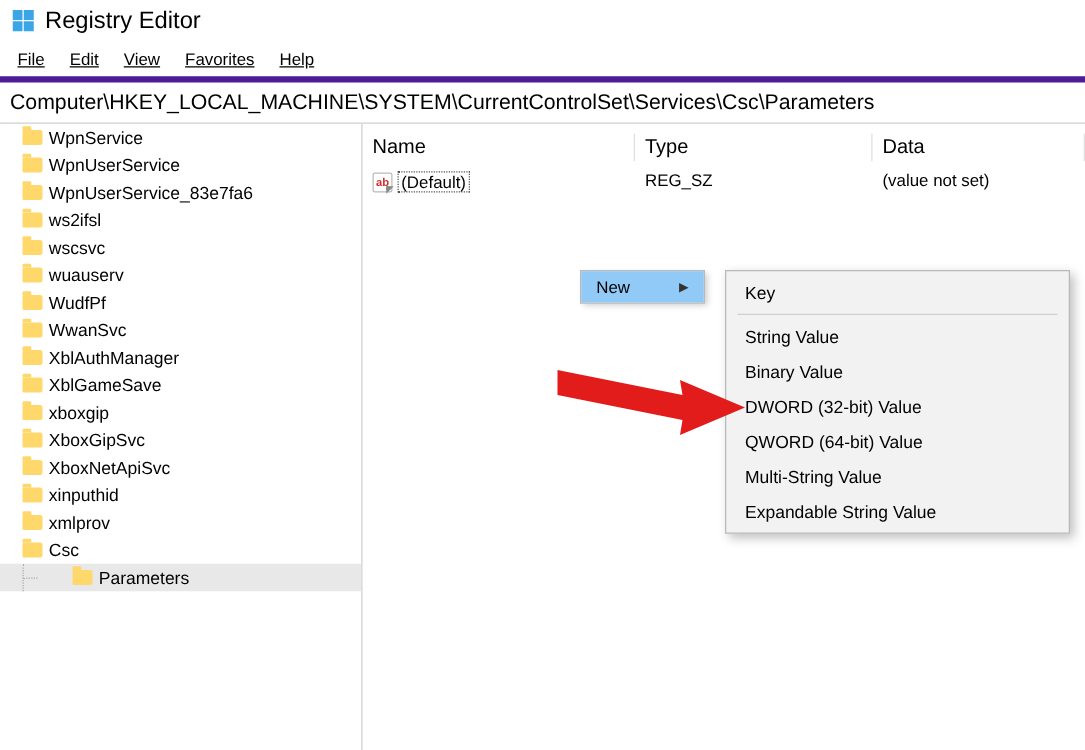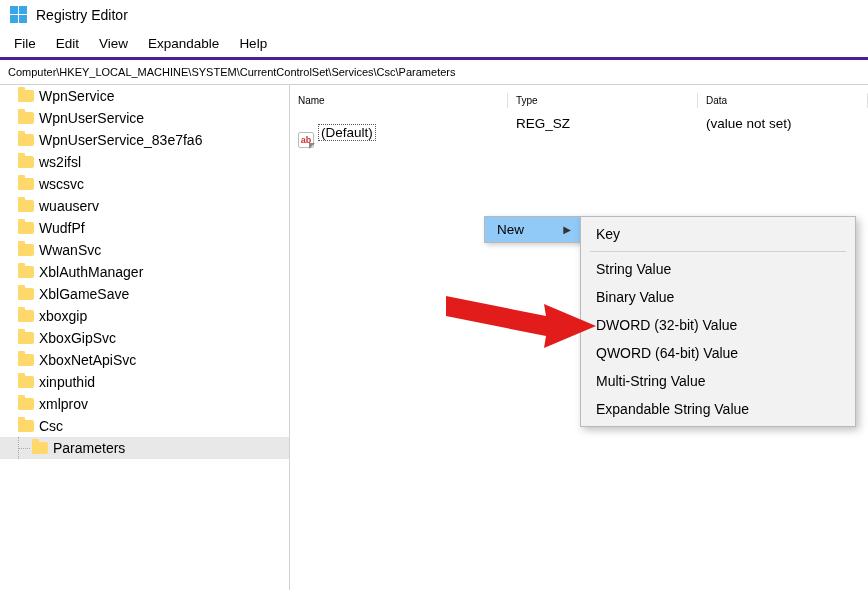"Registry Editor" .titlebar { font-size: 14px -> 19px }
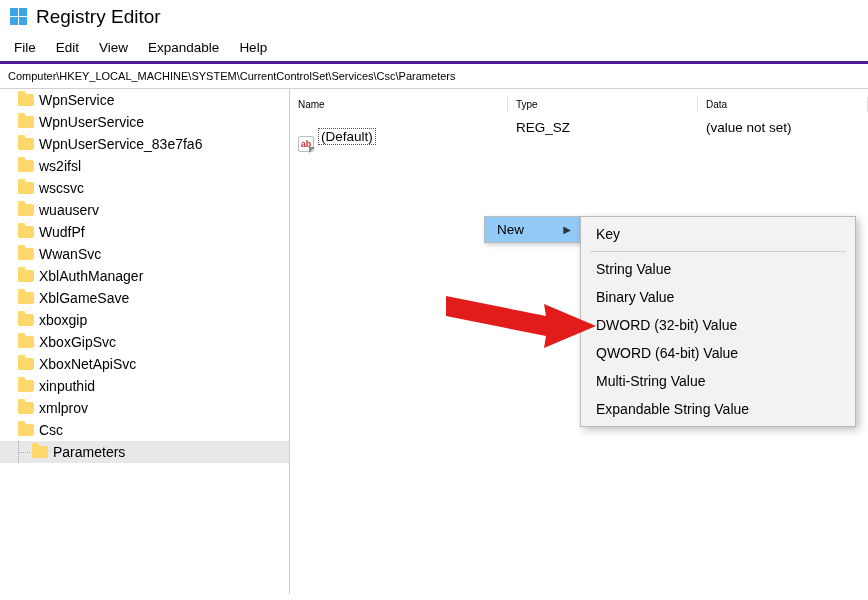"File" .menubar { border-bottom: 3px solid #4c1d95 -> 5px solid #4c1d95; text-decoration: none -> underline }
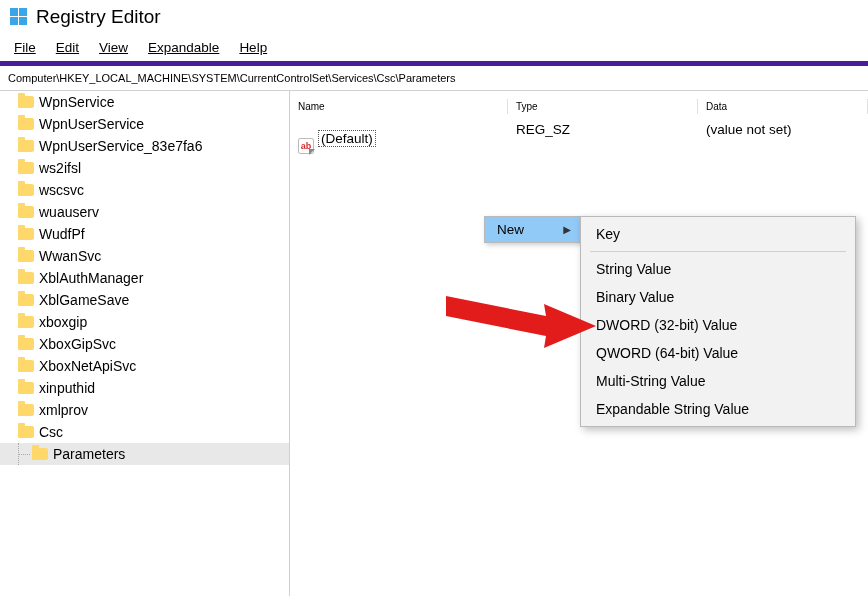"Expandable" span { text: Expandable -> Favorites }
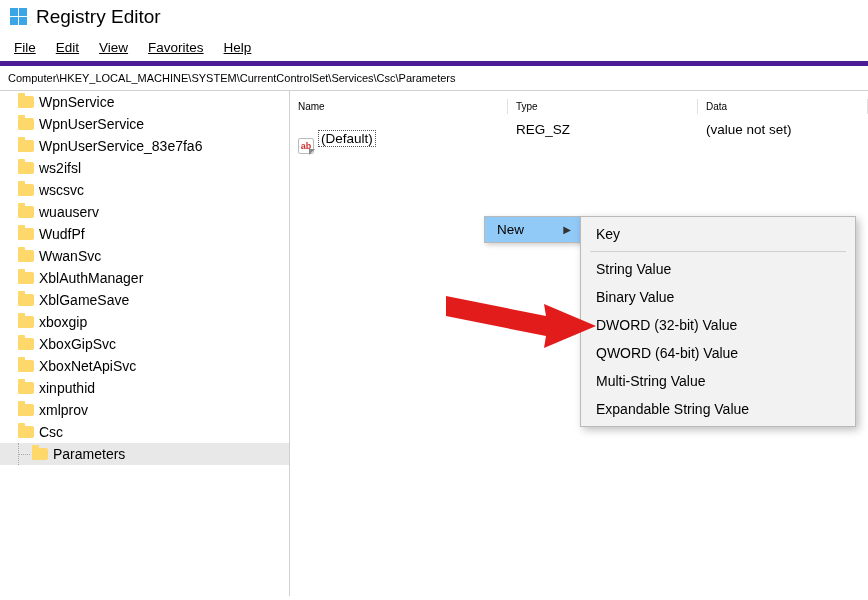"Computer\HKEY_LOCAL_MACHINE\SYSTEM\Curre" .addressbar { font-size: 11px -> 17px }
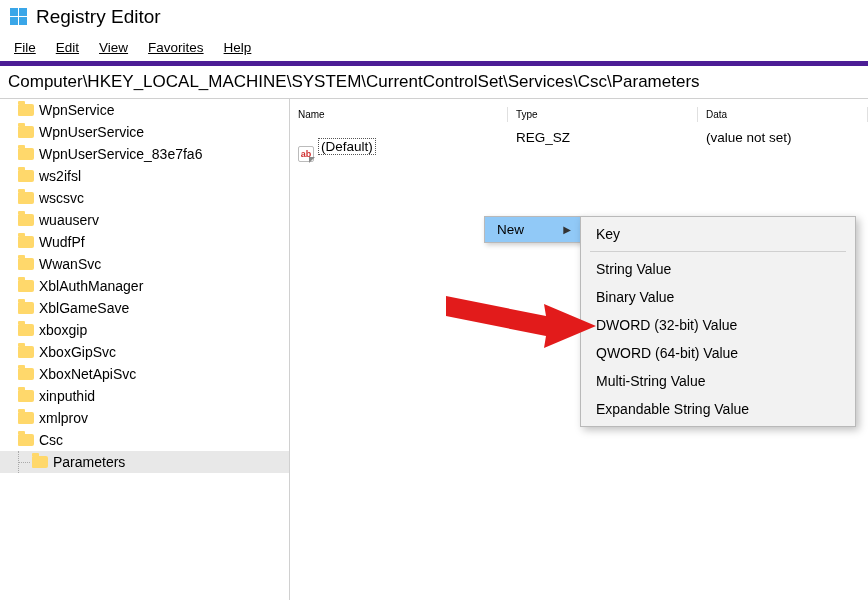"Name" .list-header { font-size: 10px -> 16px }
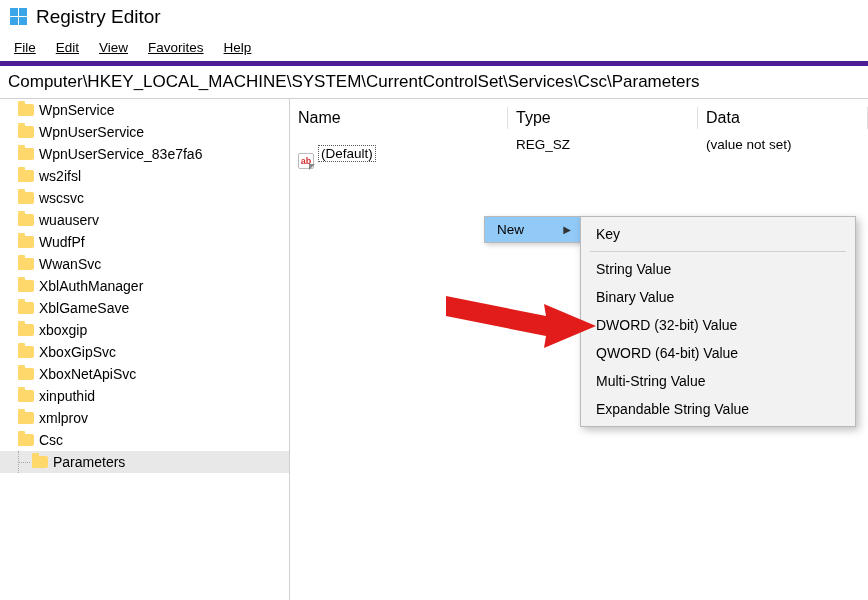"ab" .reg-icon { margin-top: 16px -> none }
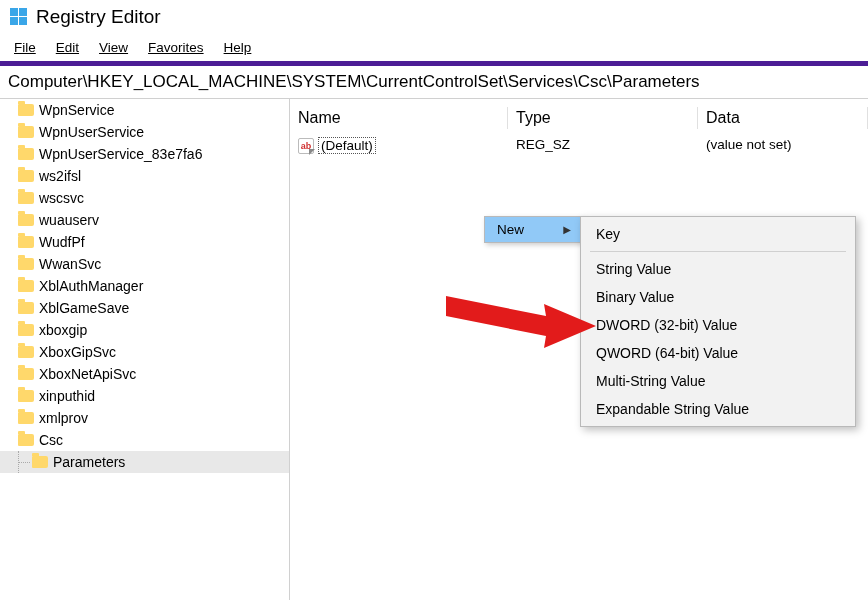"New" .menu1 { left: 484px -> 464px }
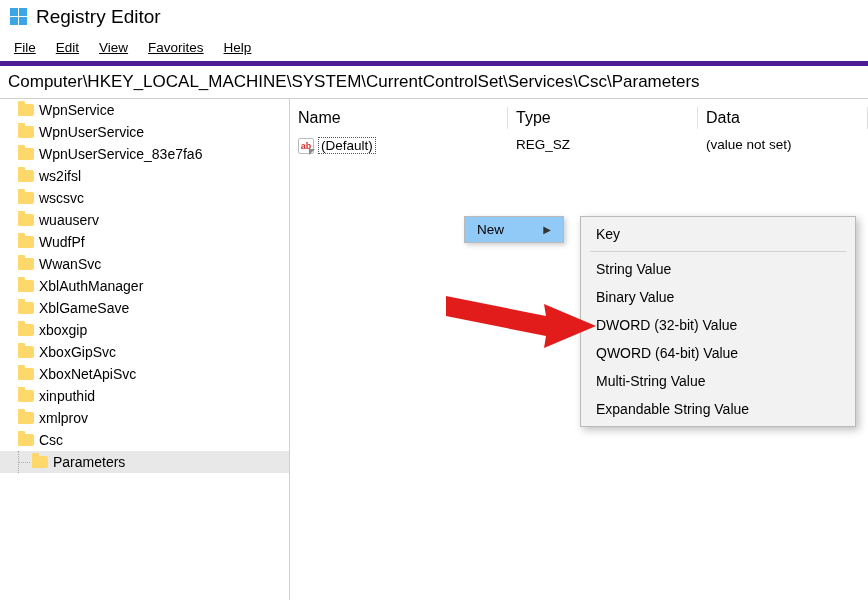"Parameters" .tree-item.indent { padding-left: 32px -> 58px }
